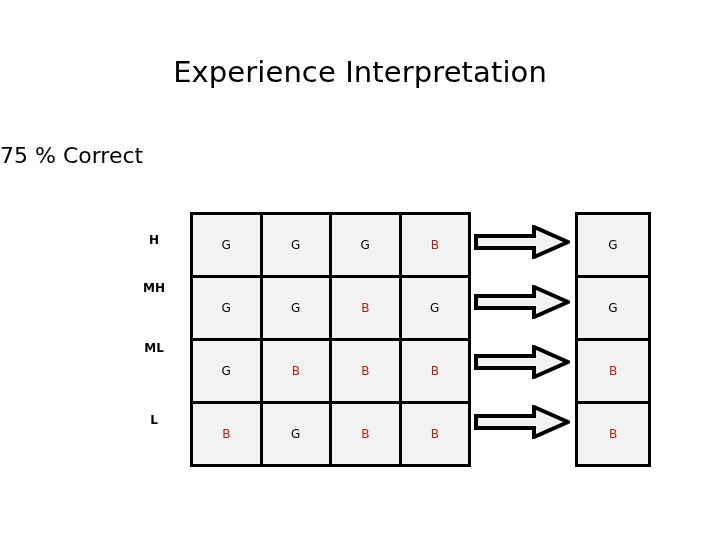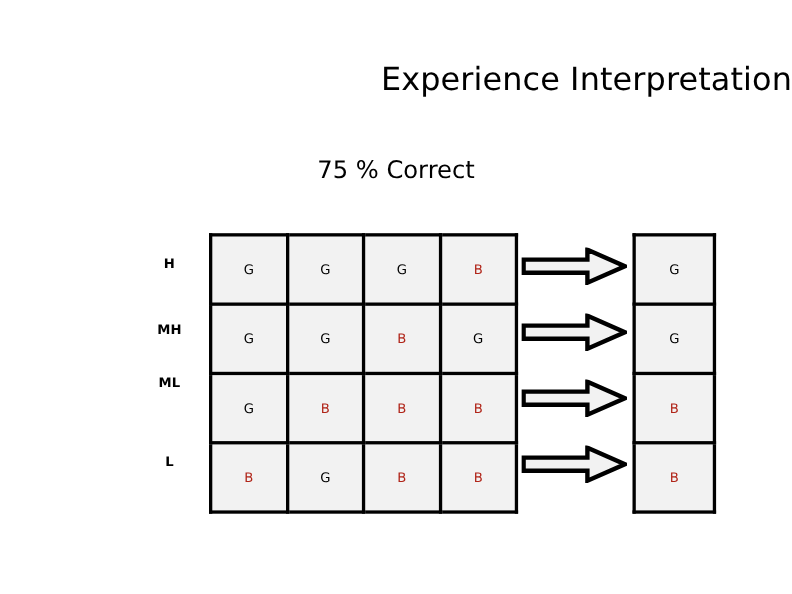"Experience Interpretation" #title { text-align: right -> center }
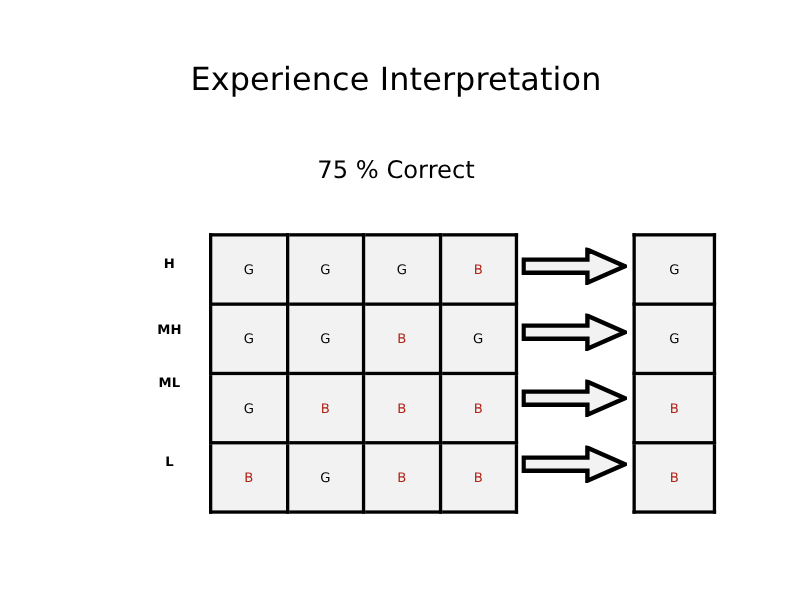"75 % Correct" #subtitle { text-align: center -> none }
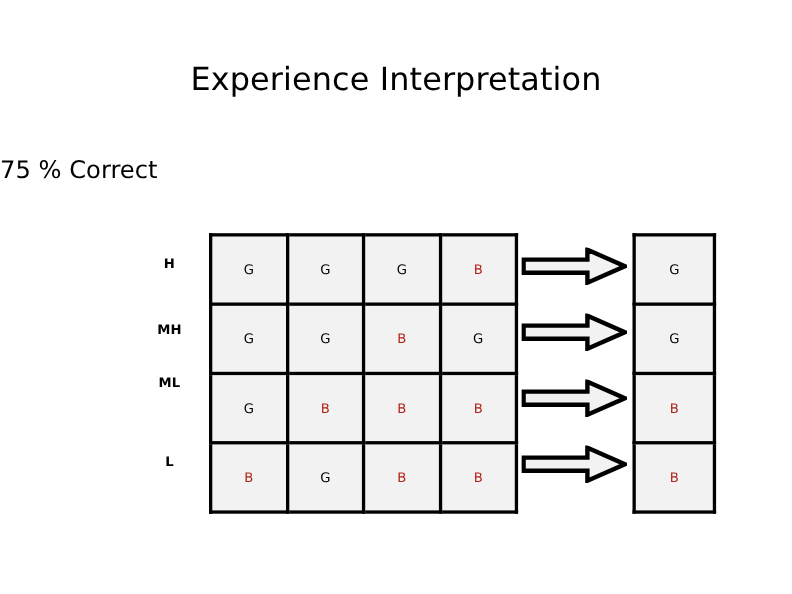"MH" div.row-label { top: 293px -> 281px }
